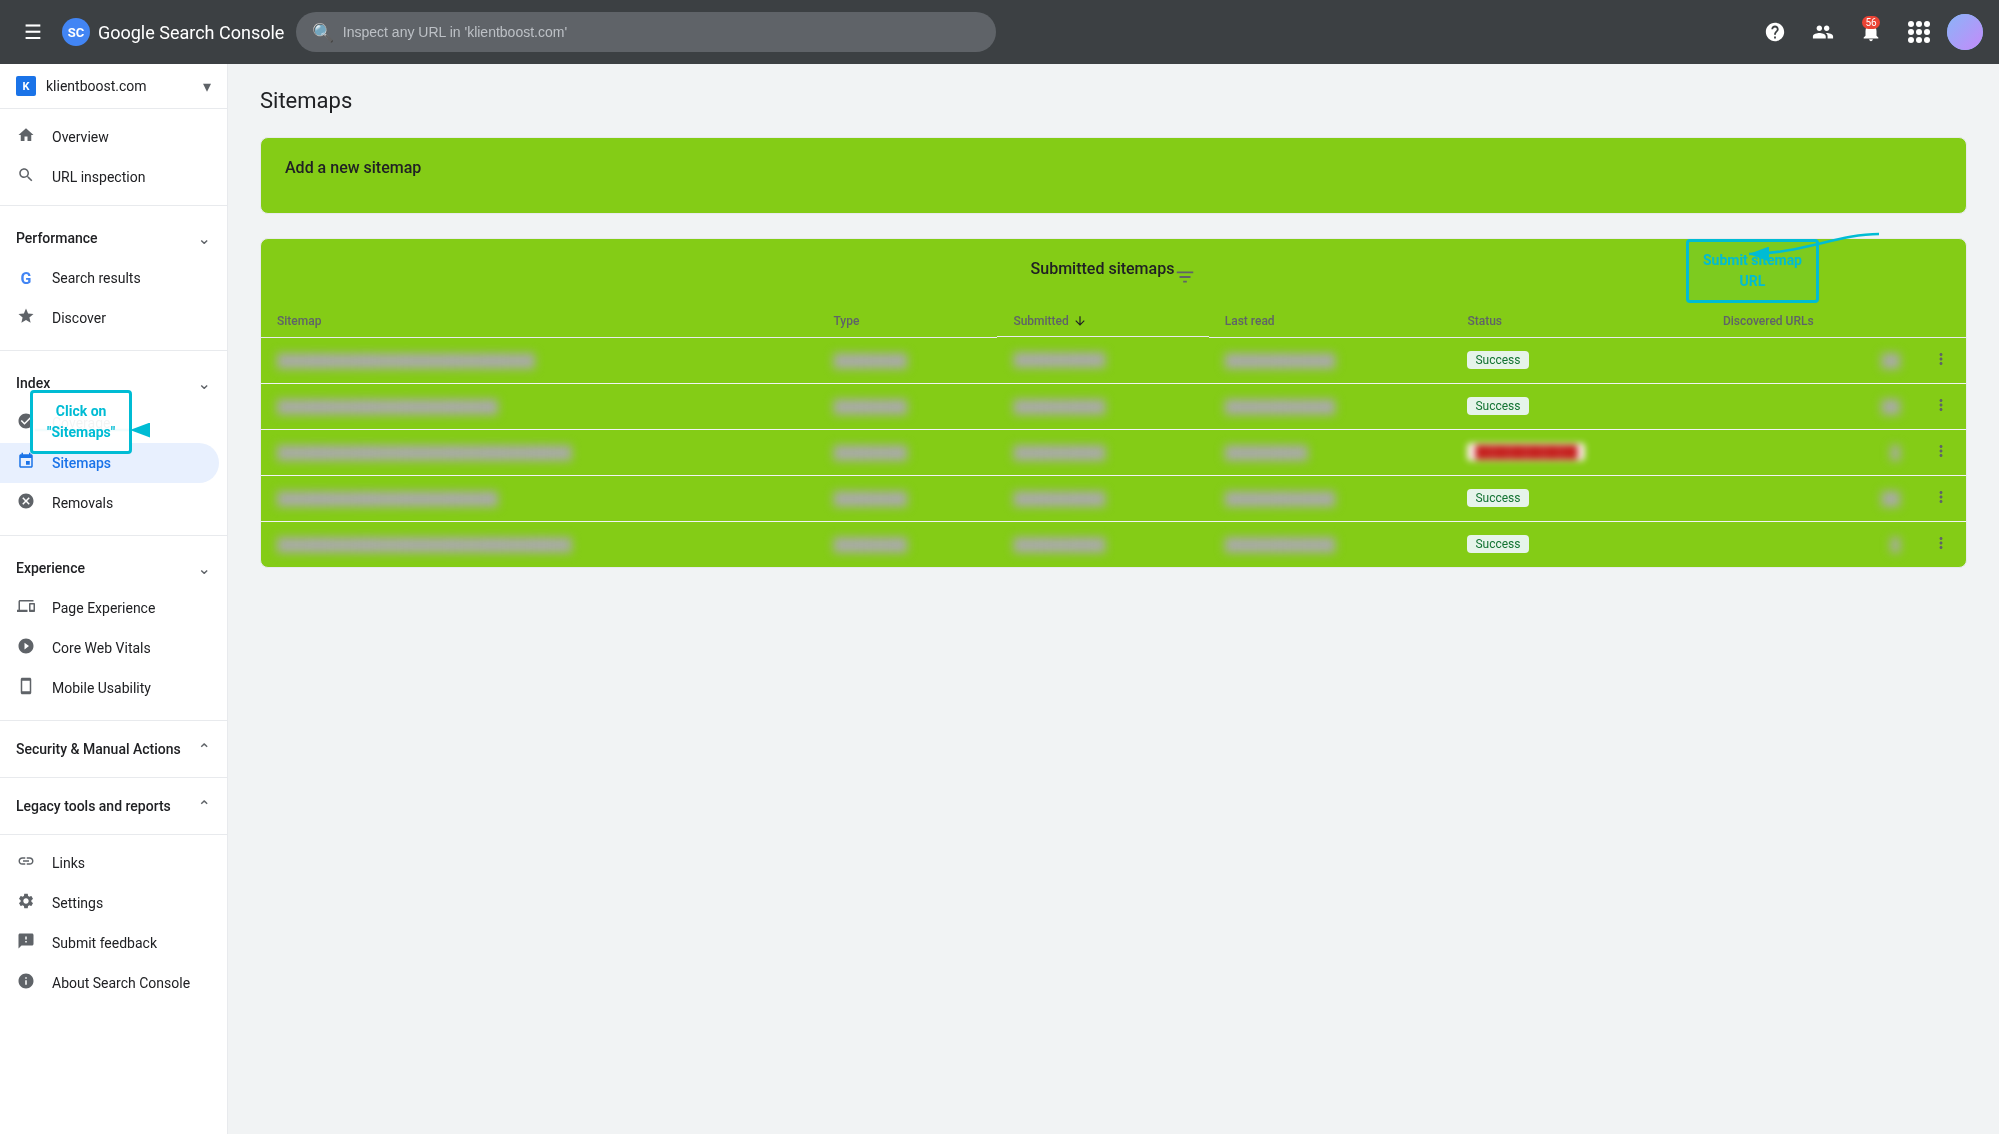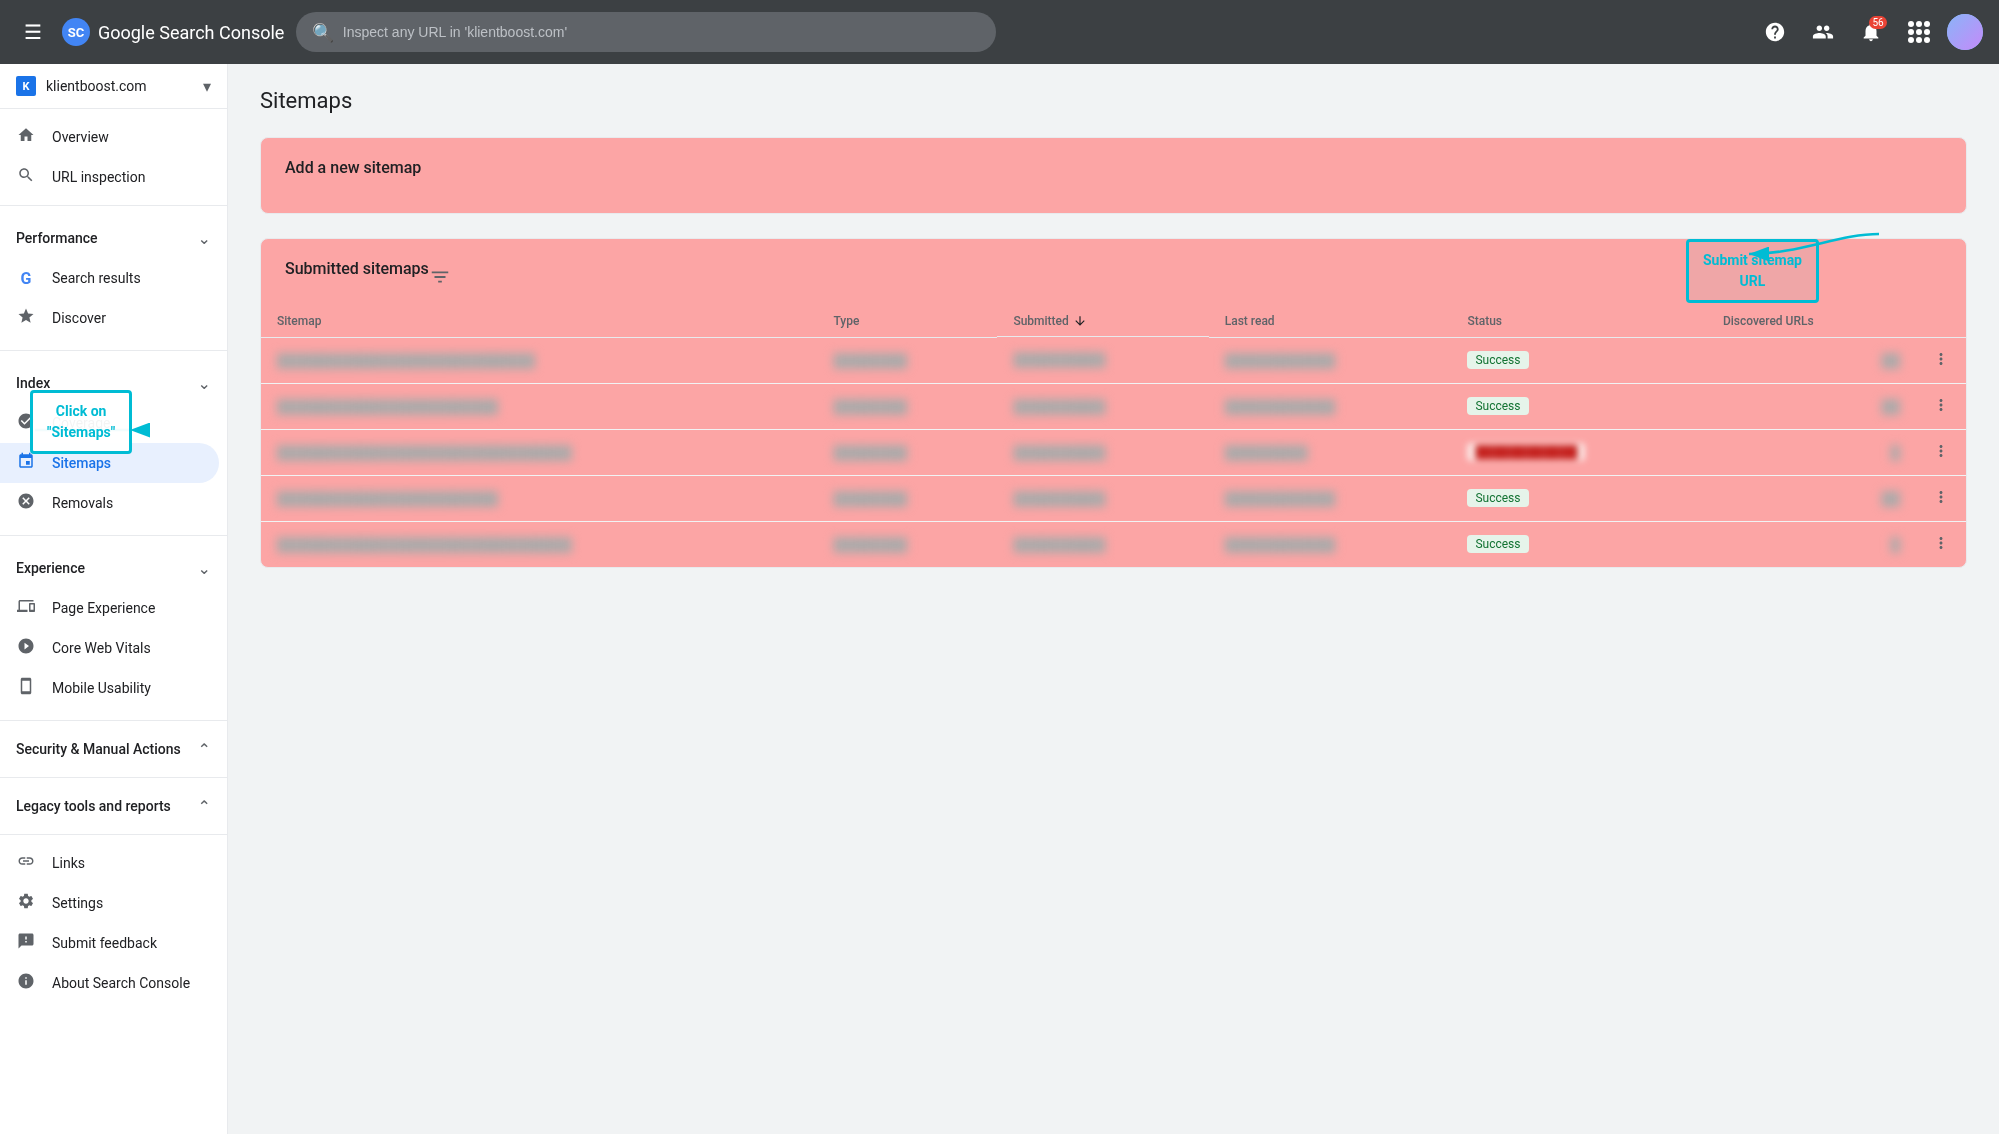"56" .notification-badge { right: 4px -> 11px }
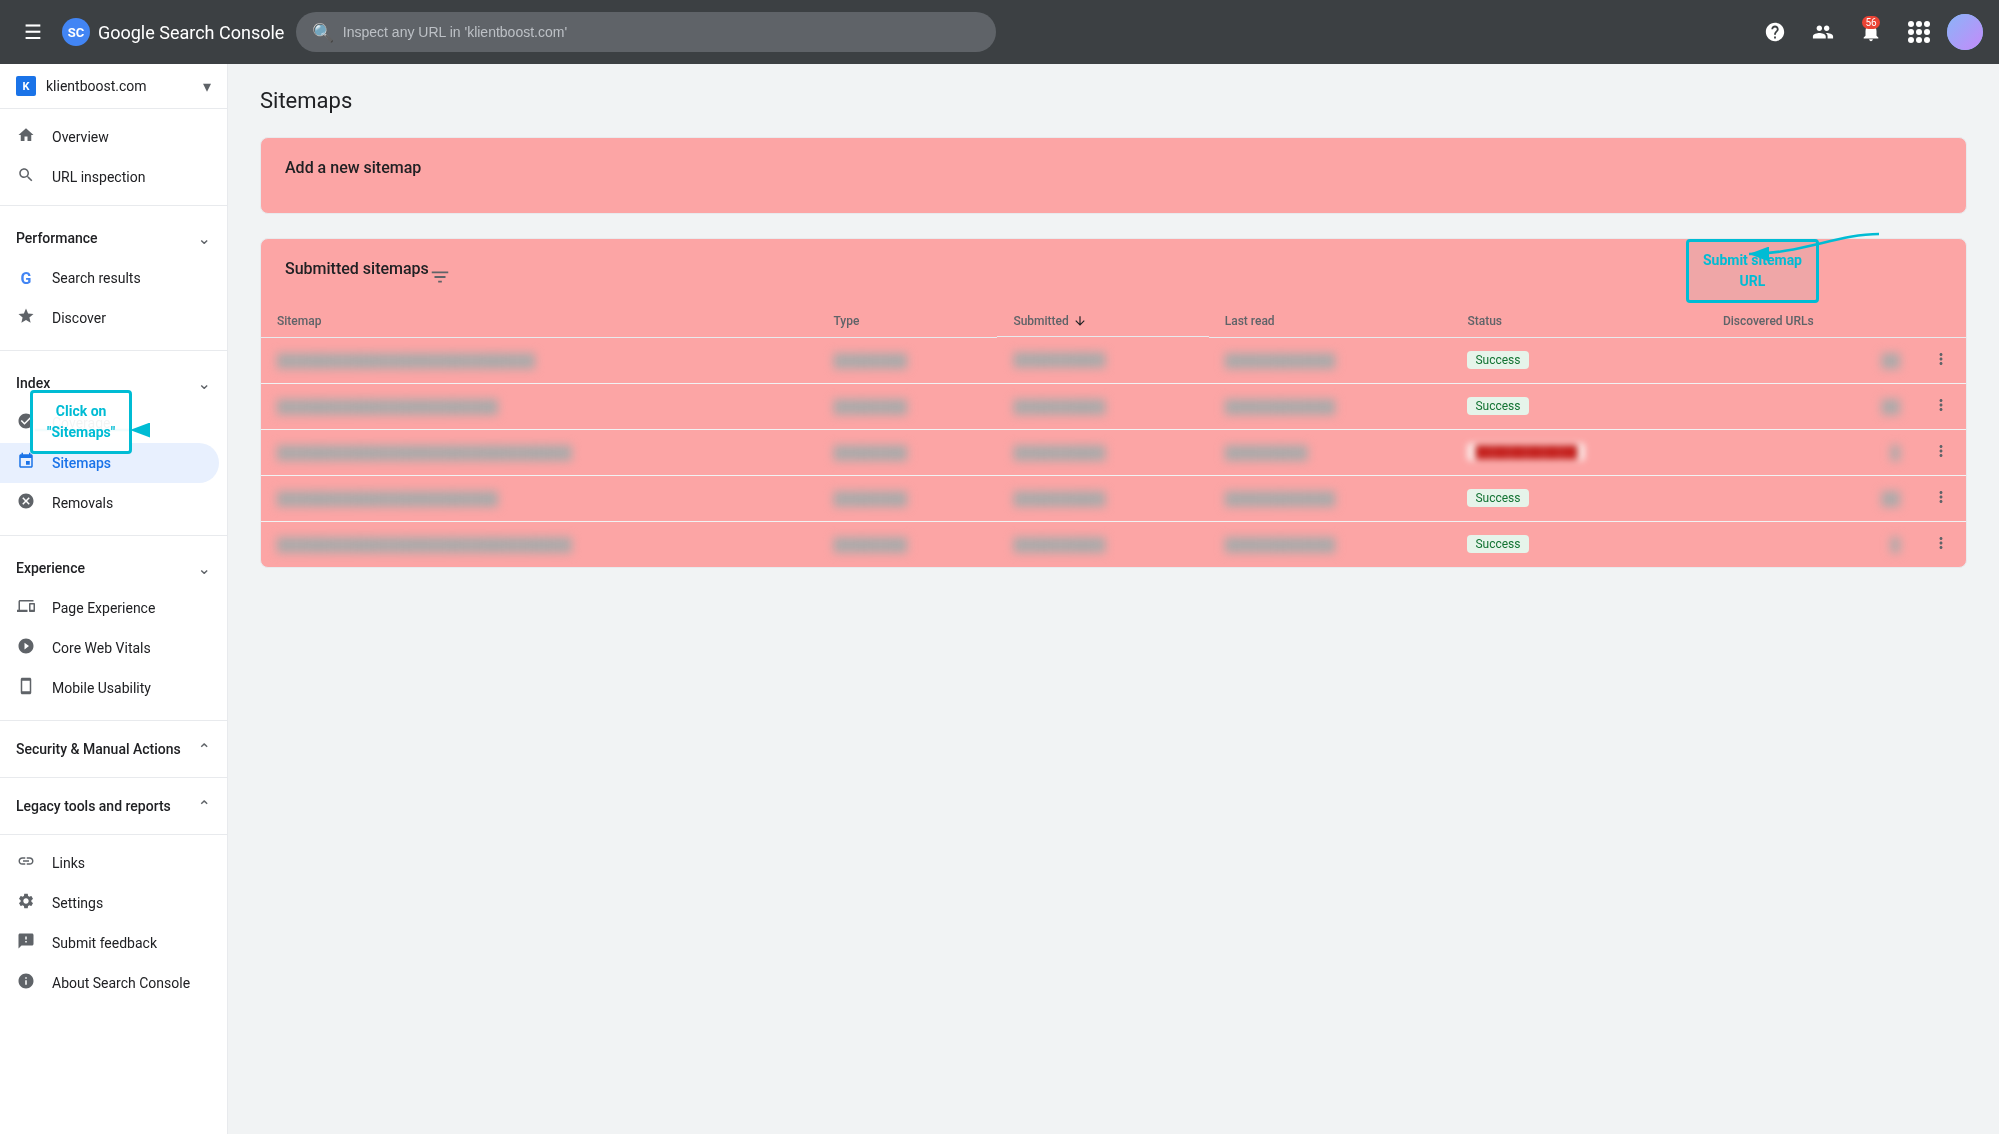"Add a new sitemap" .card { background: #fca5a5 -> #84cc16 }
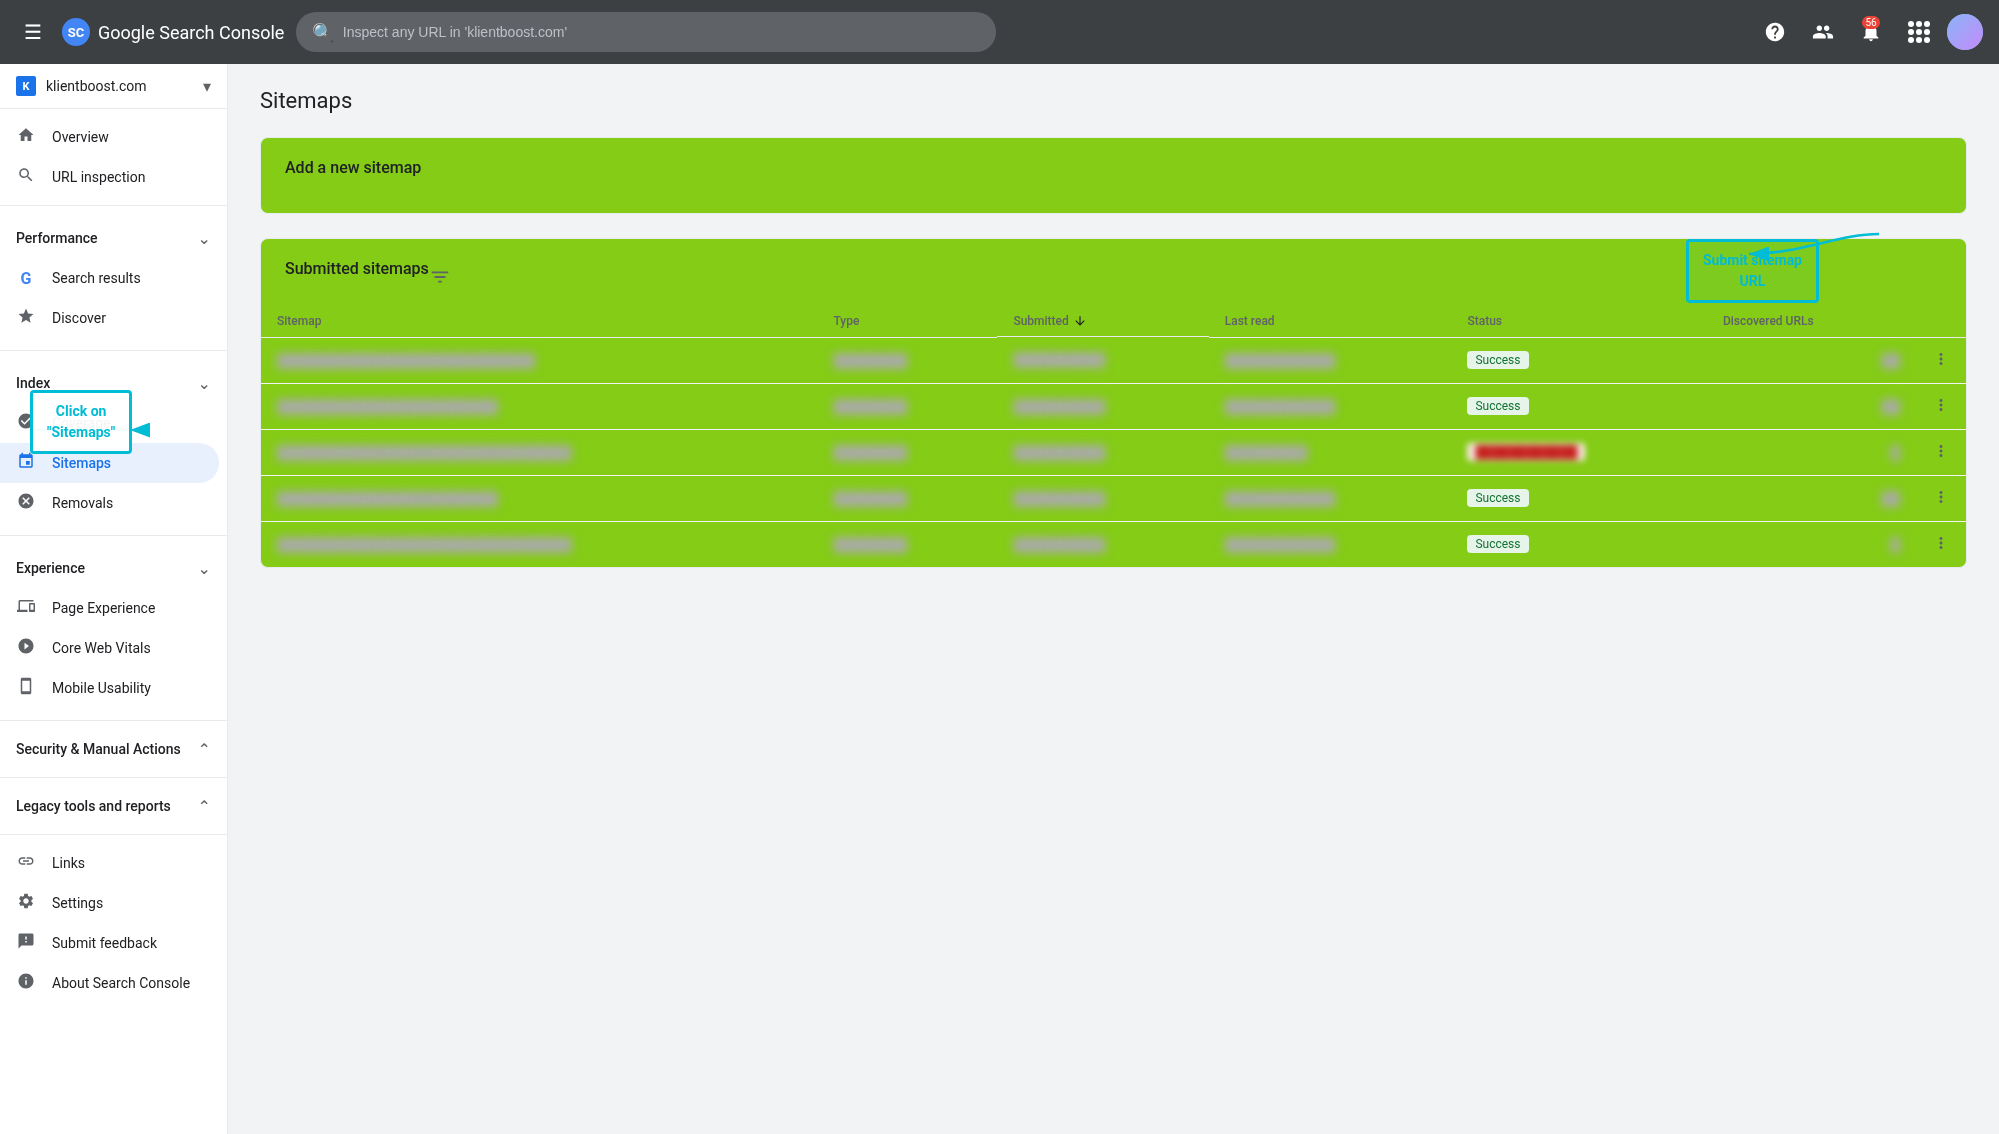"Submitted sitemaps" .table-header { justify-content: flex-start -> center }
